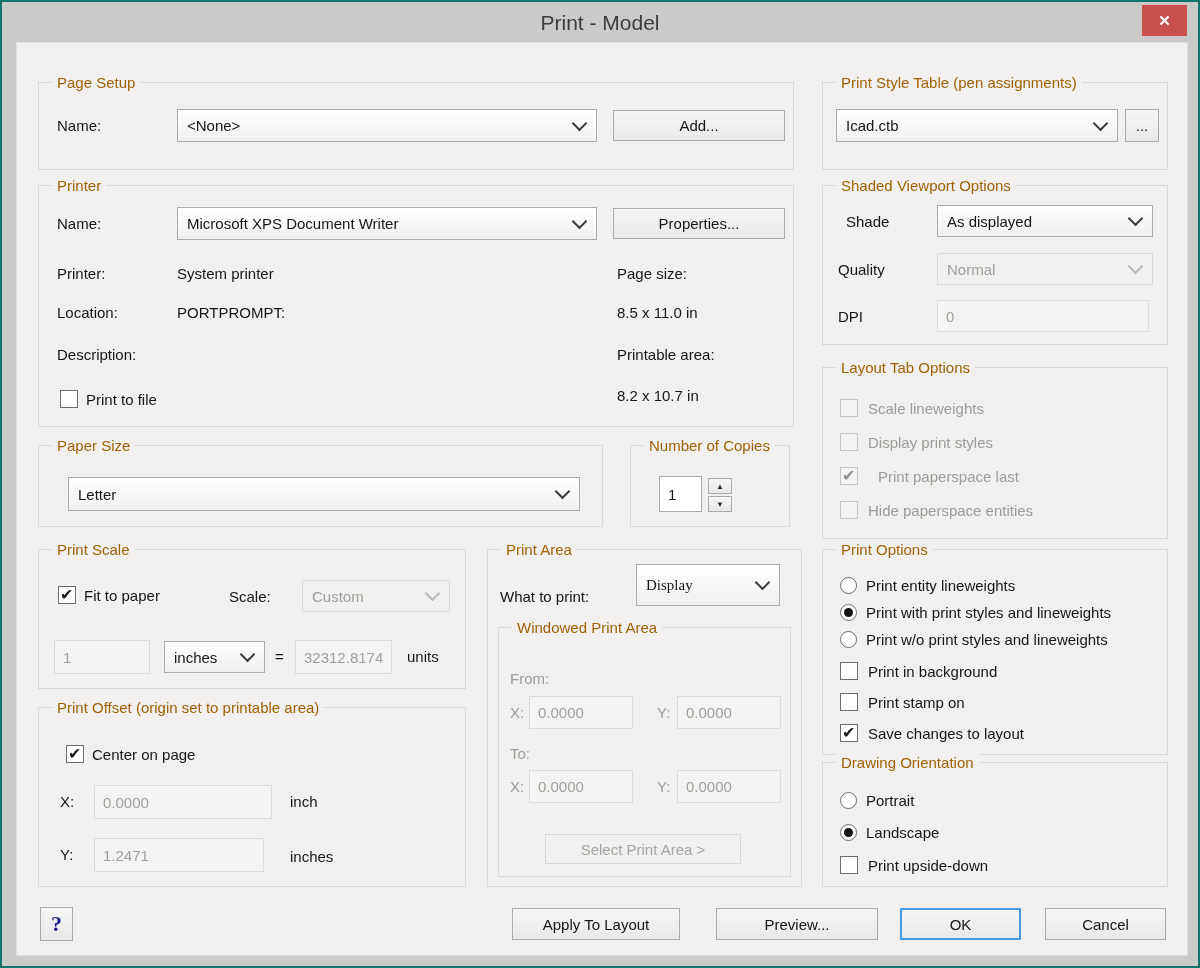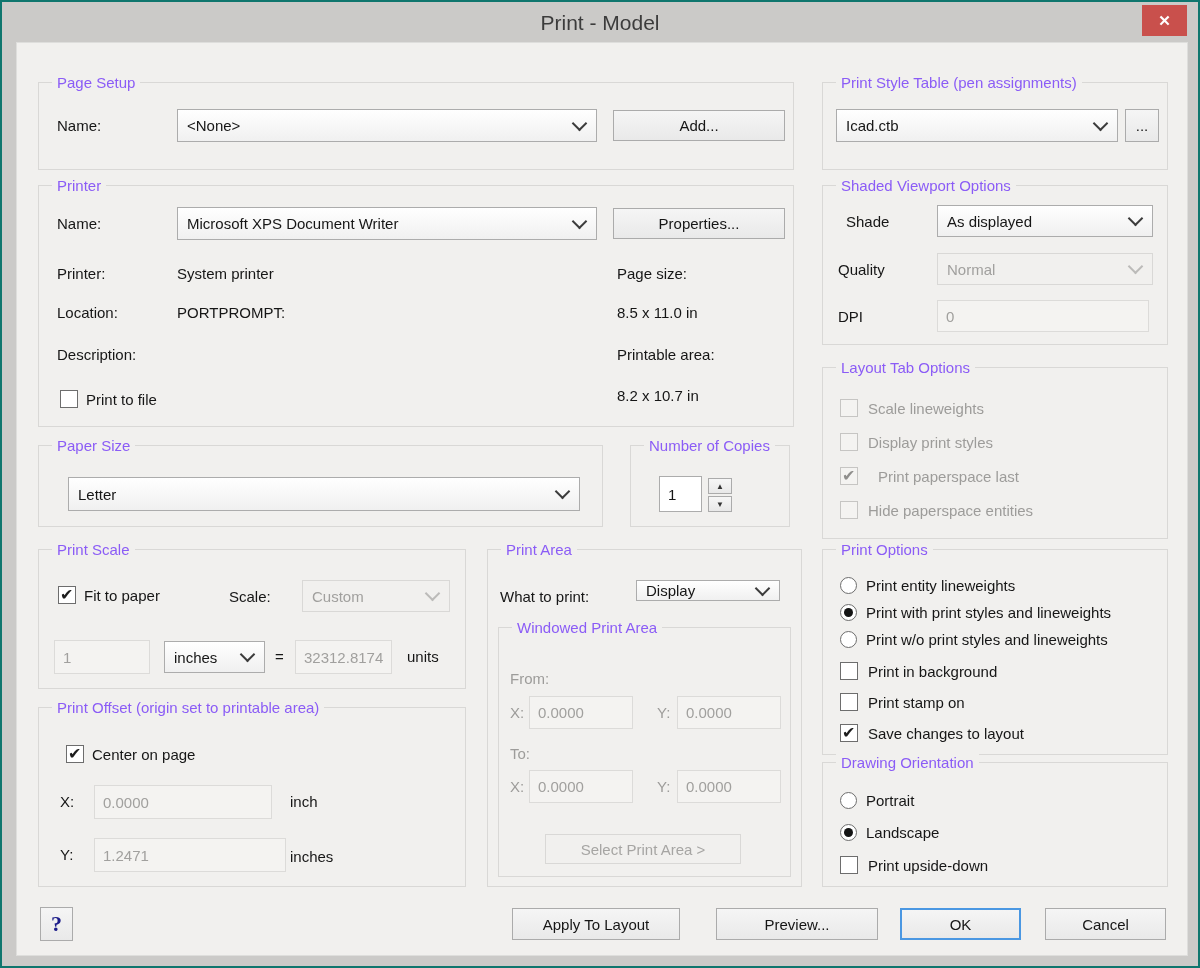"Page Setup" .group-caption { color: #8b5cf6 -> #a16207 }
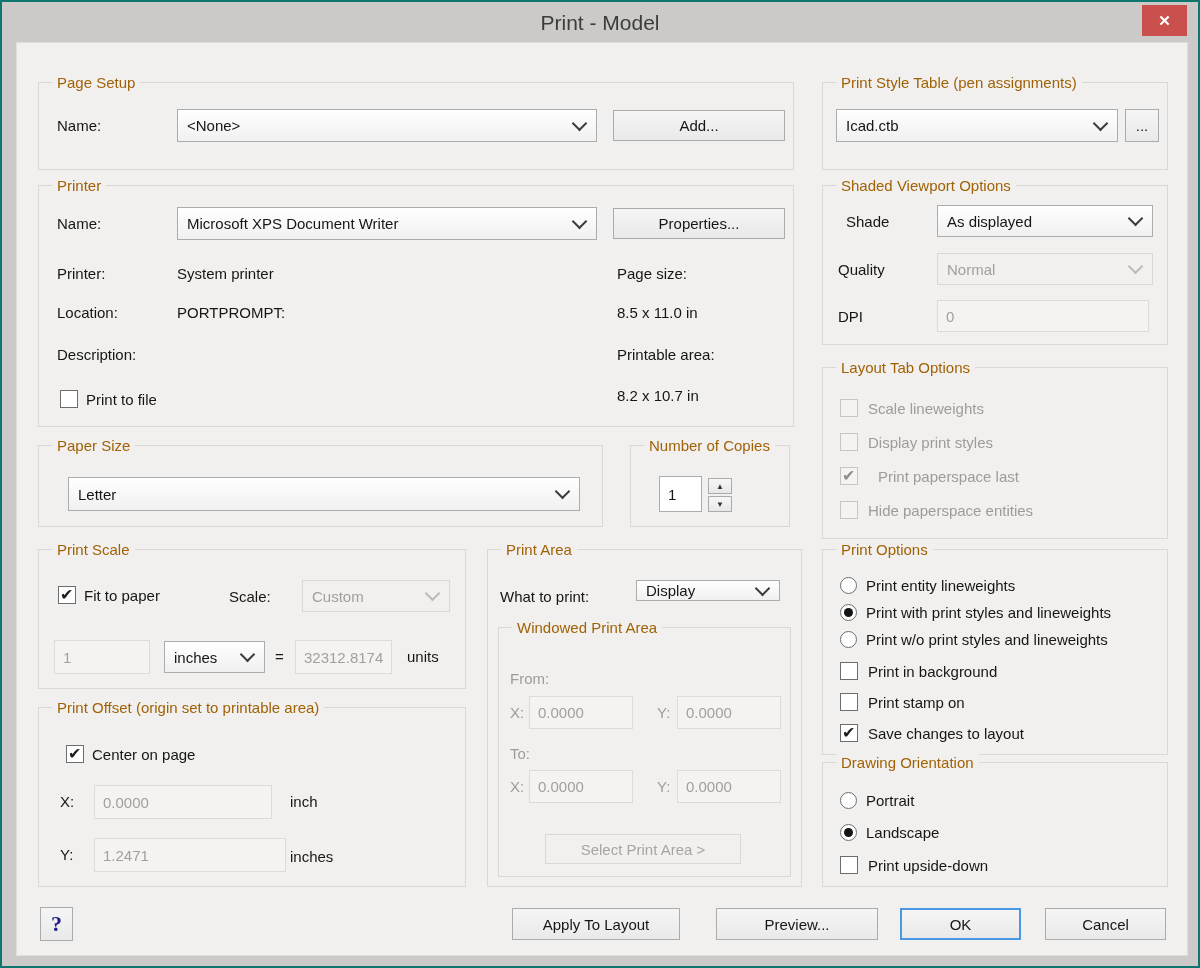"Display" div.combo { font-family: none -> Liberation Serif, serif; height: 21px -> 42px; top: 578px -> 562px }
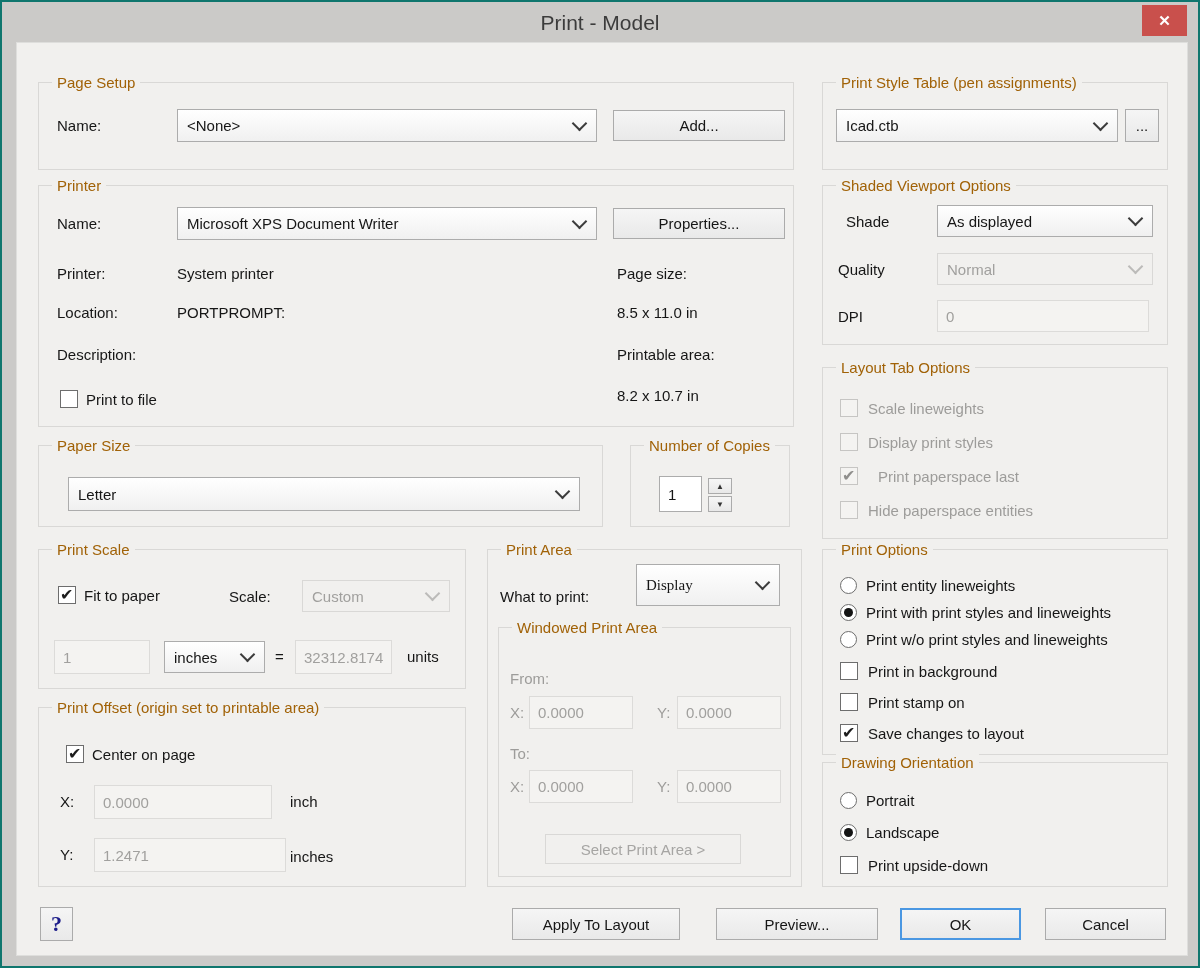"1.2471" div.field { width: 192px -> 170px }
